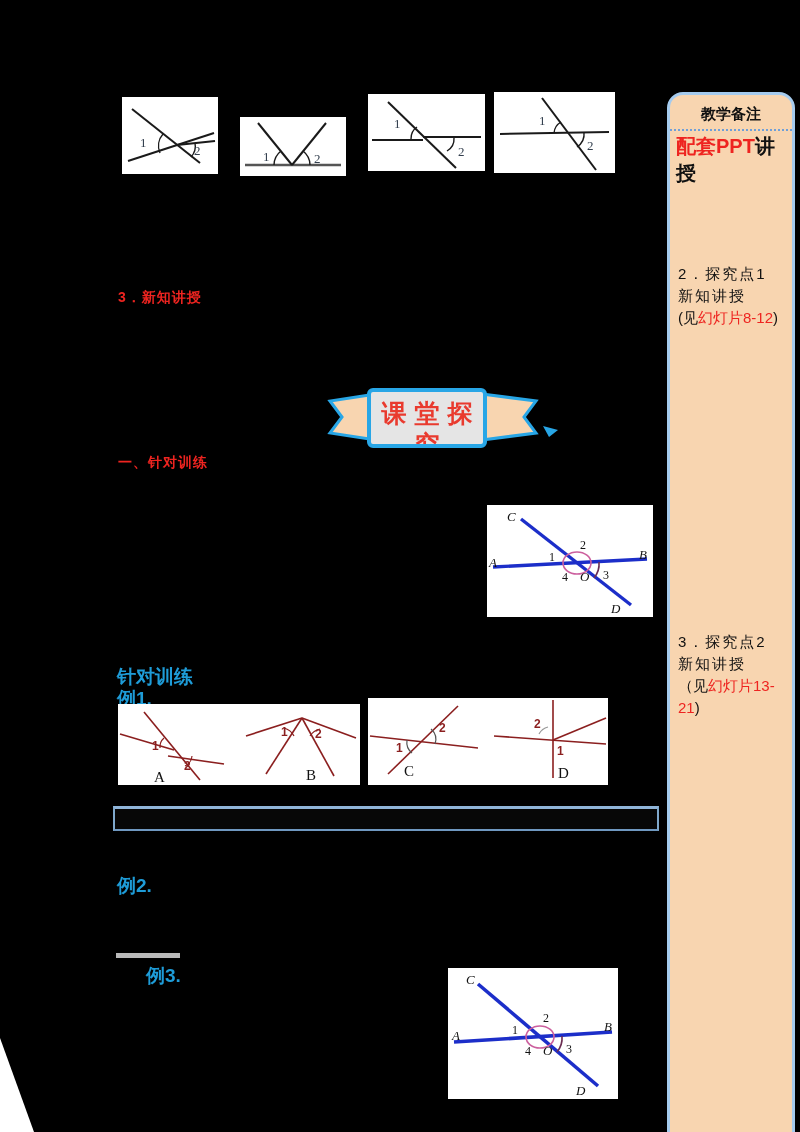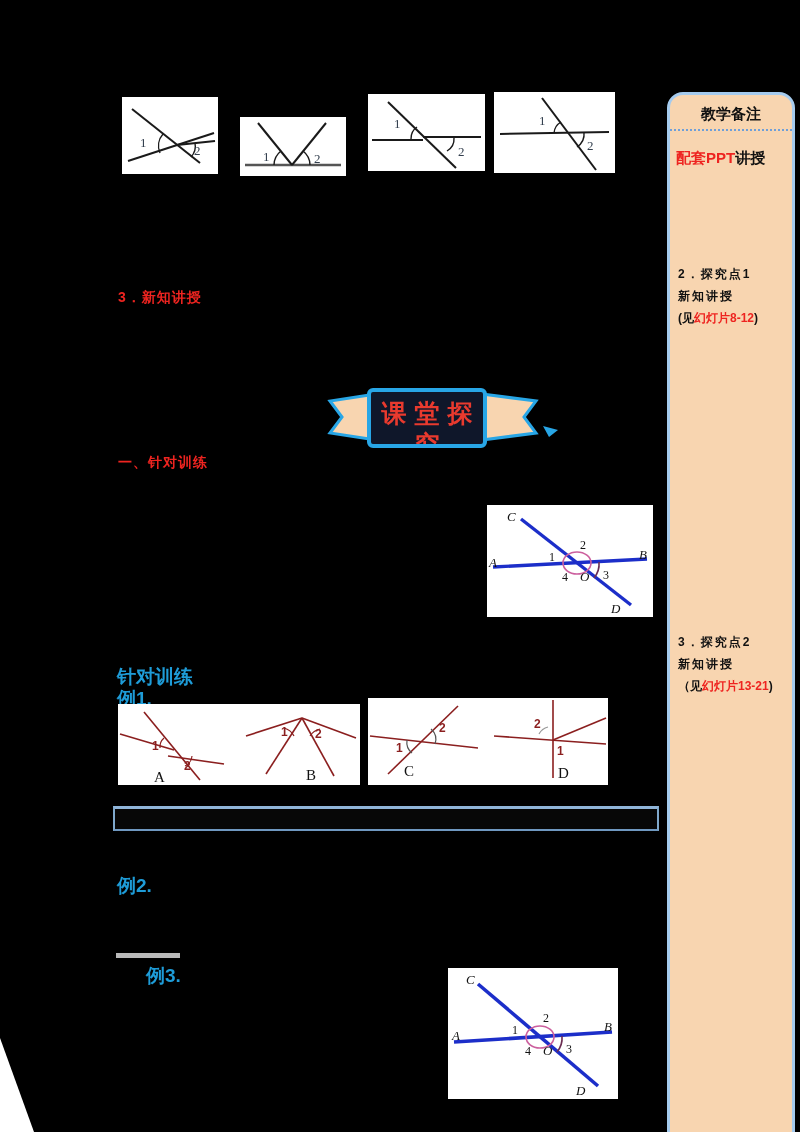"配套PPT讲授" .sidebar-sub { font-size: 15px -> 20px; margin: 18px 0 0 6px -> 2px 0 0 6px }
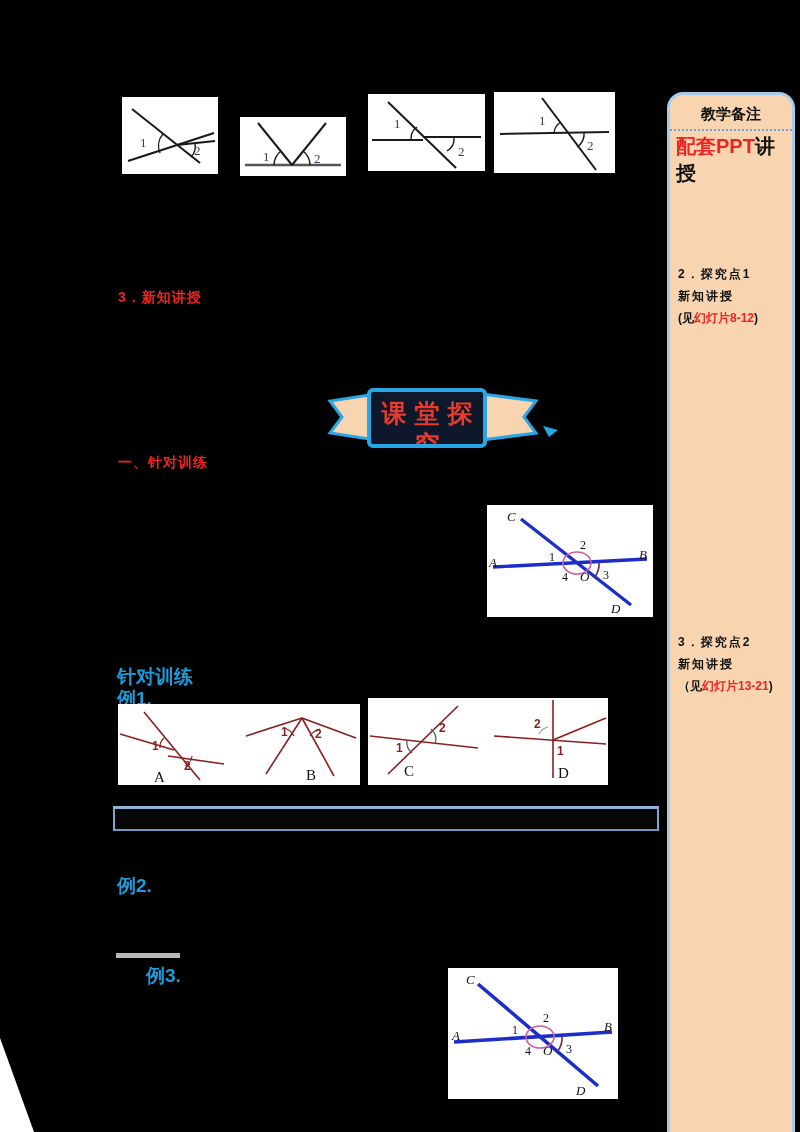"2．探究点1" .note { font-size: 12px -> 15px; font-weight: bold -> normal }
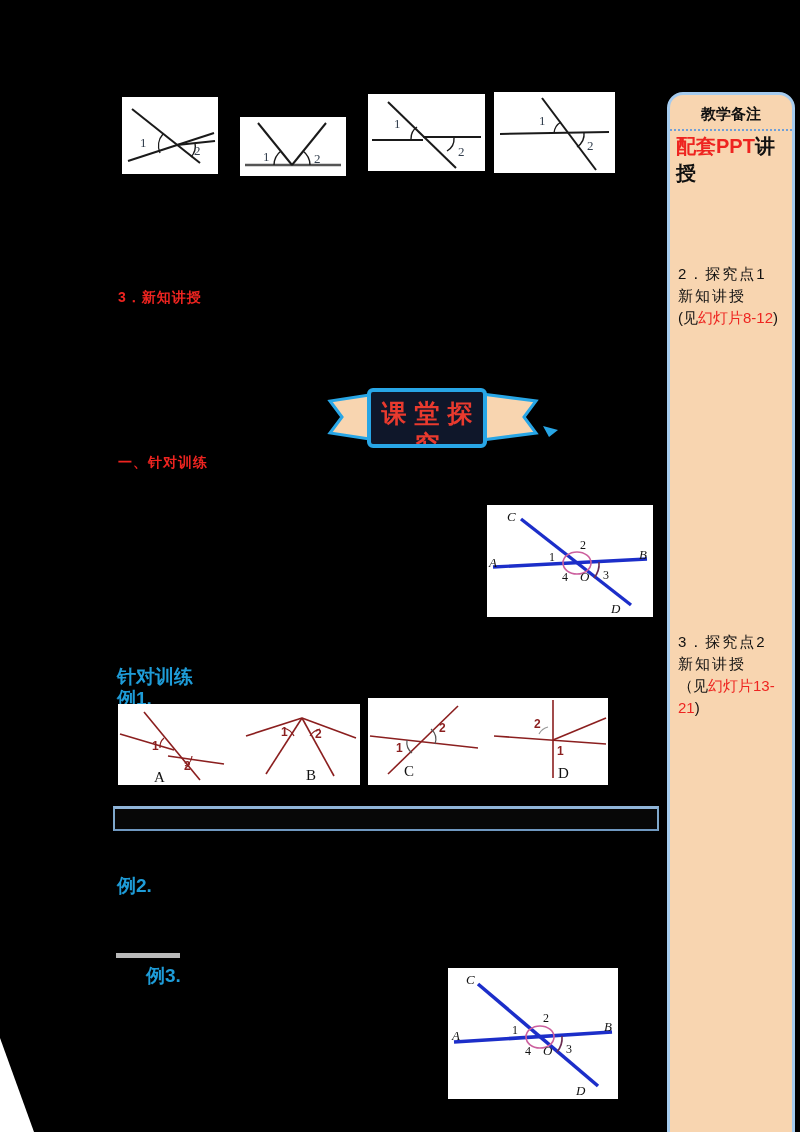"课堂探" .banner-panel { background: #0f172a -> #e5e5e5 }
